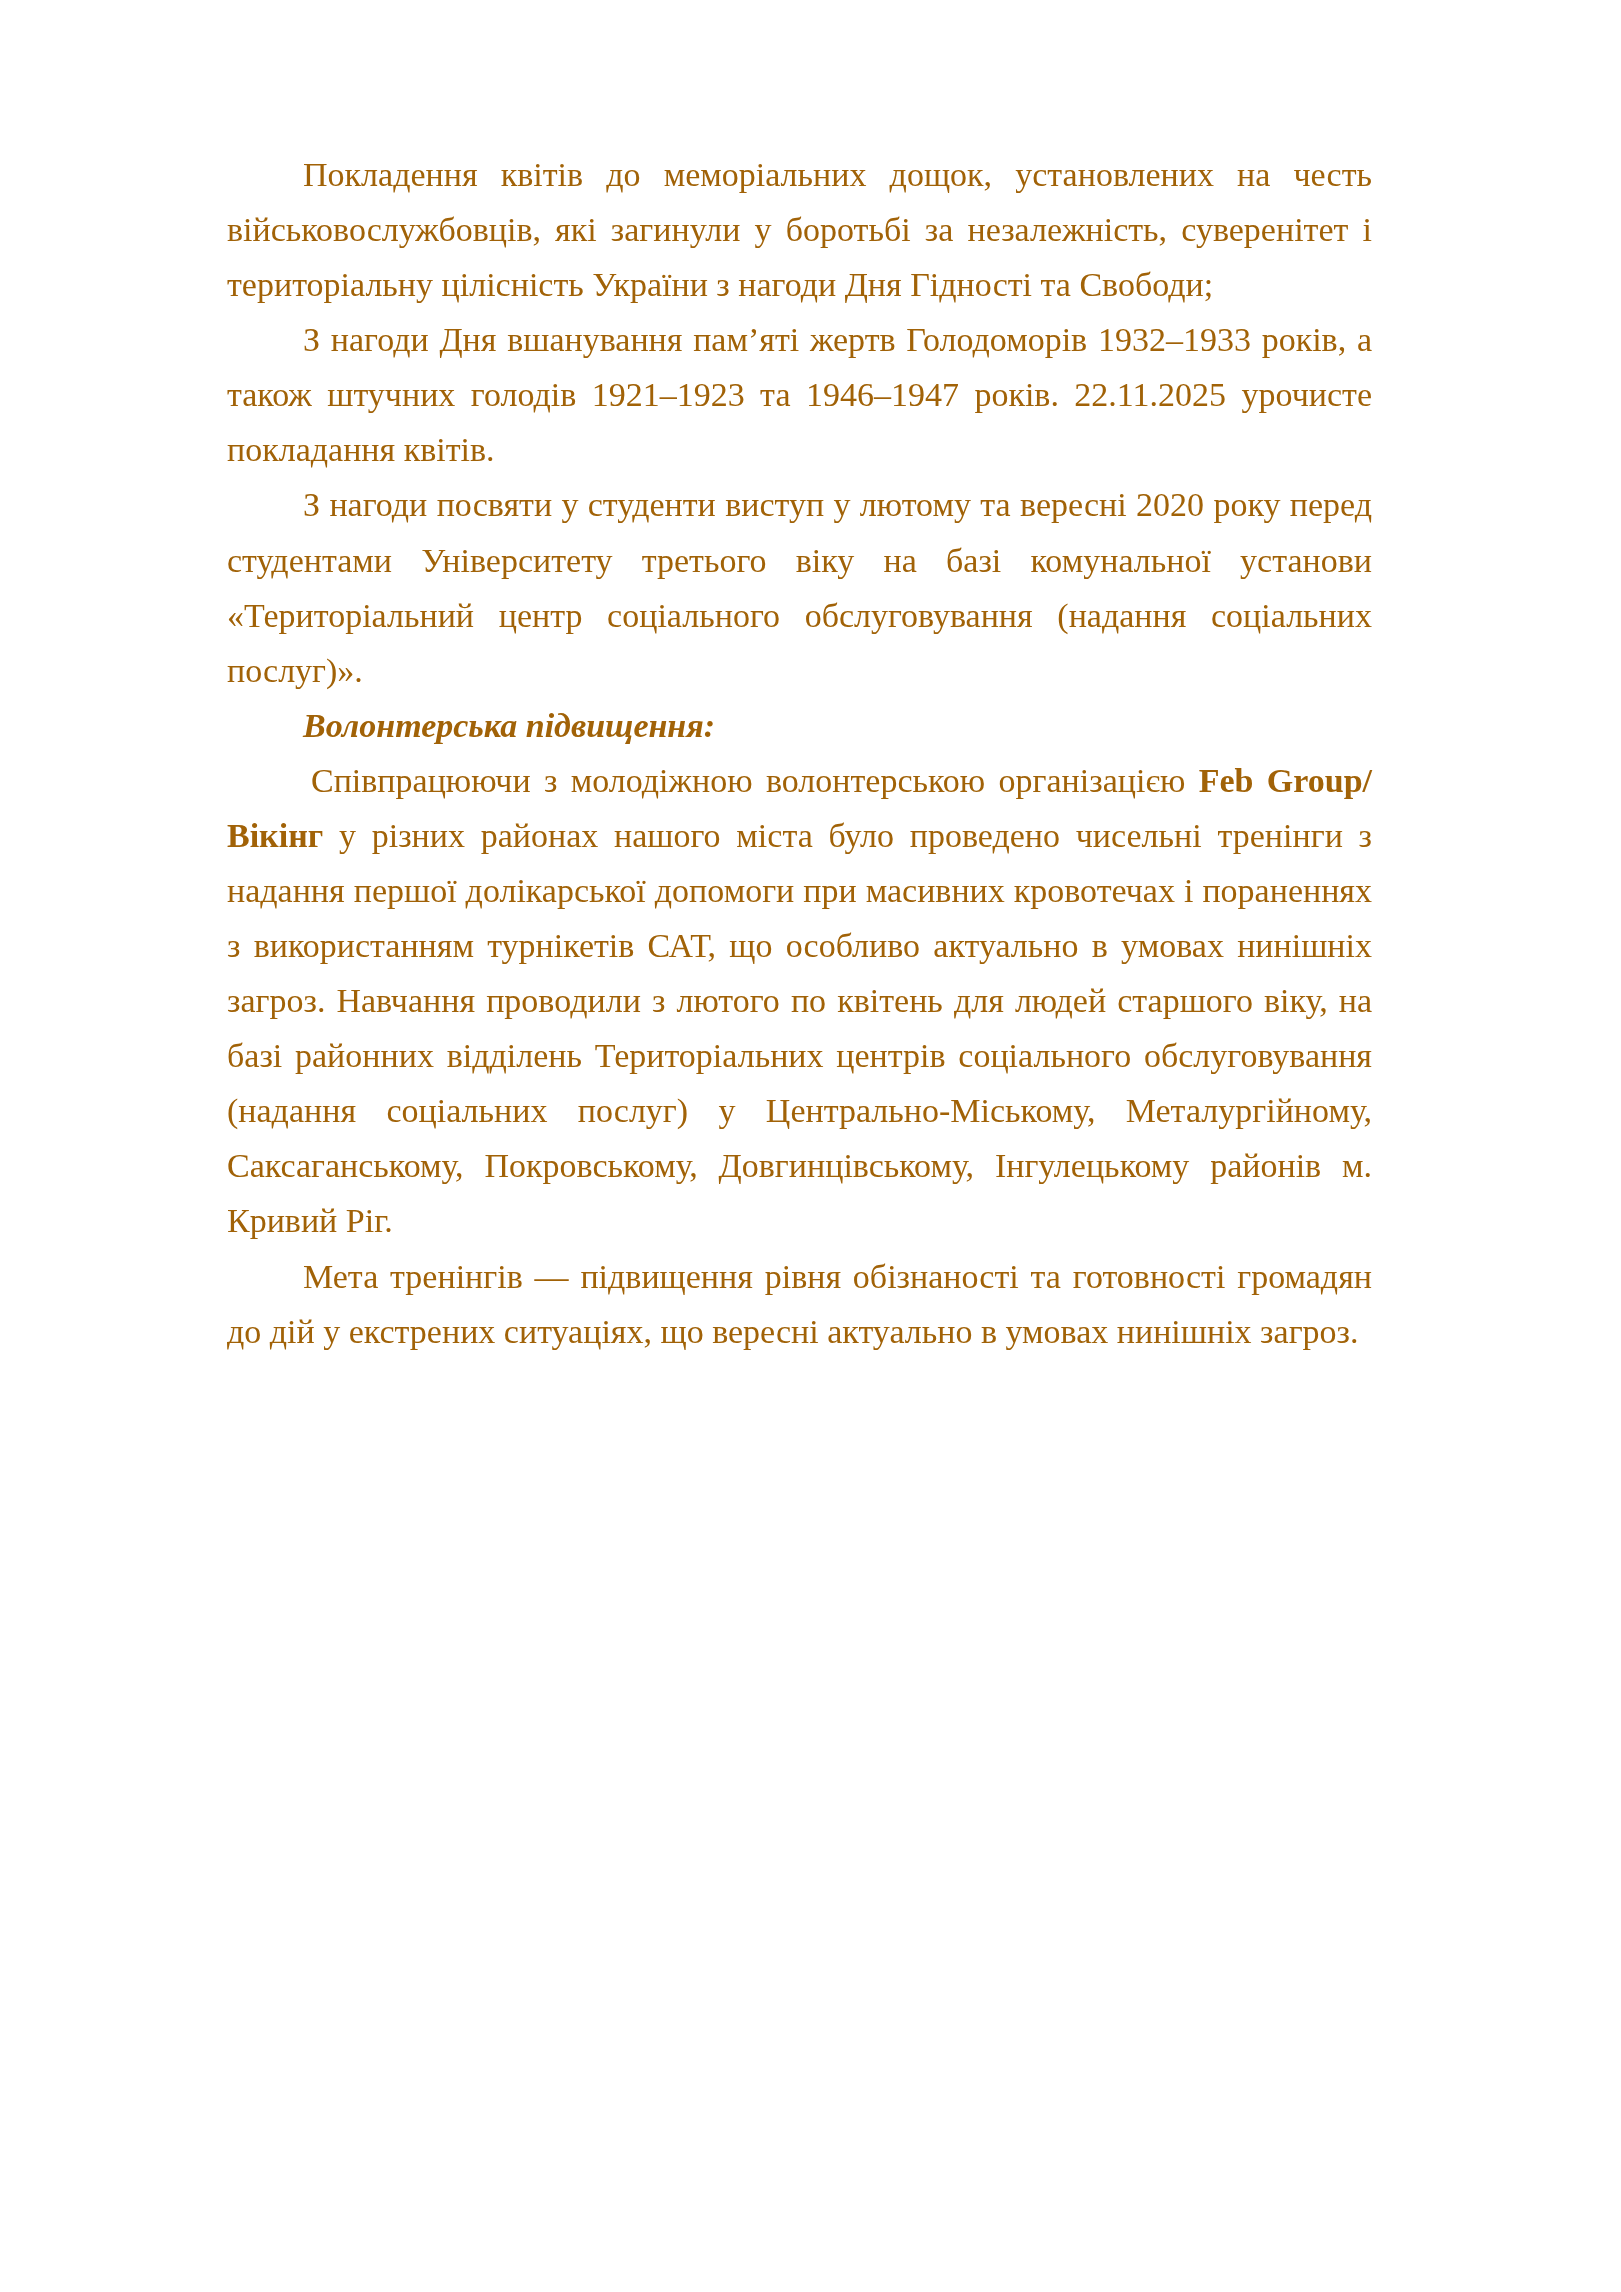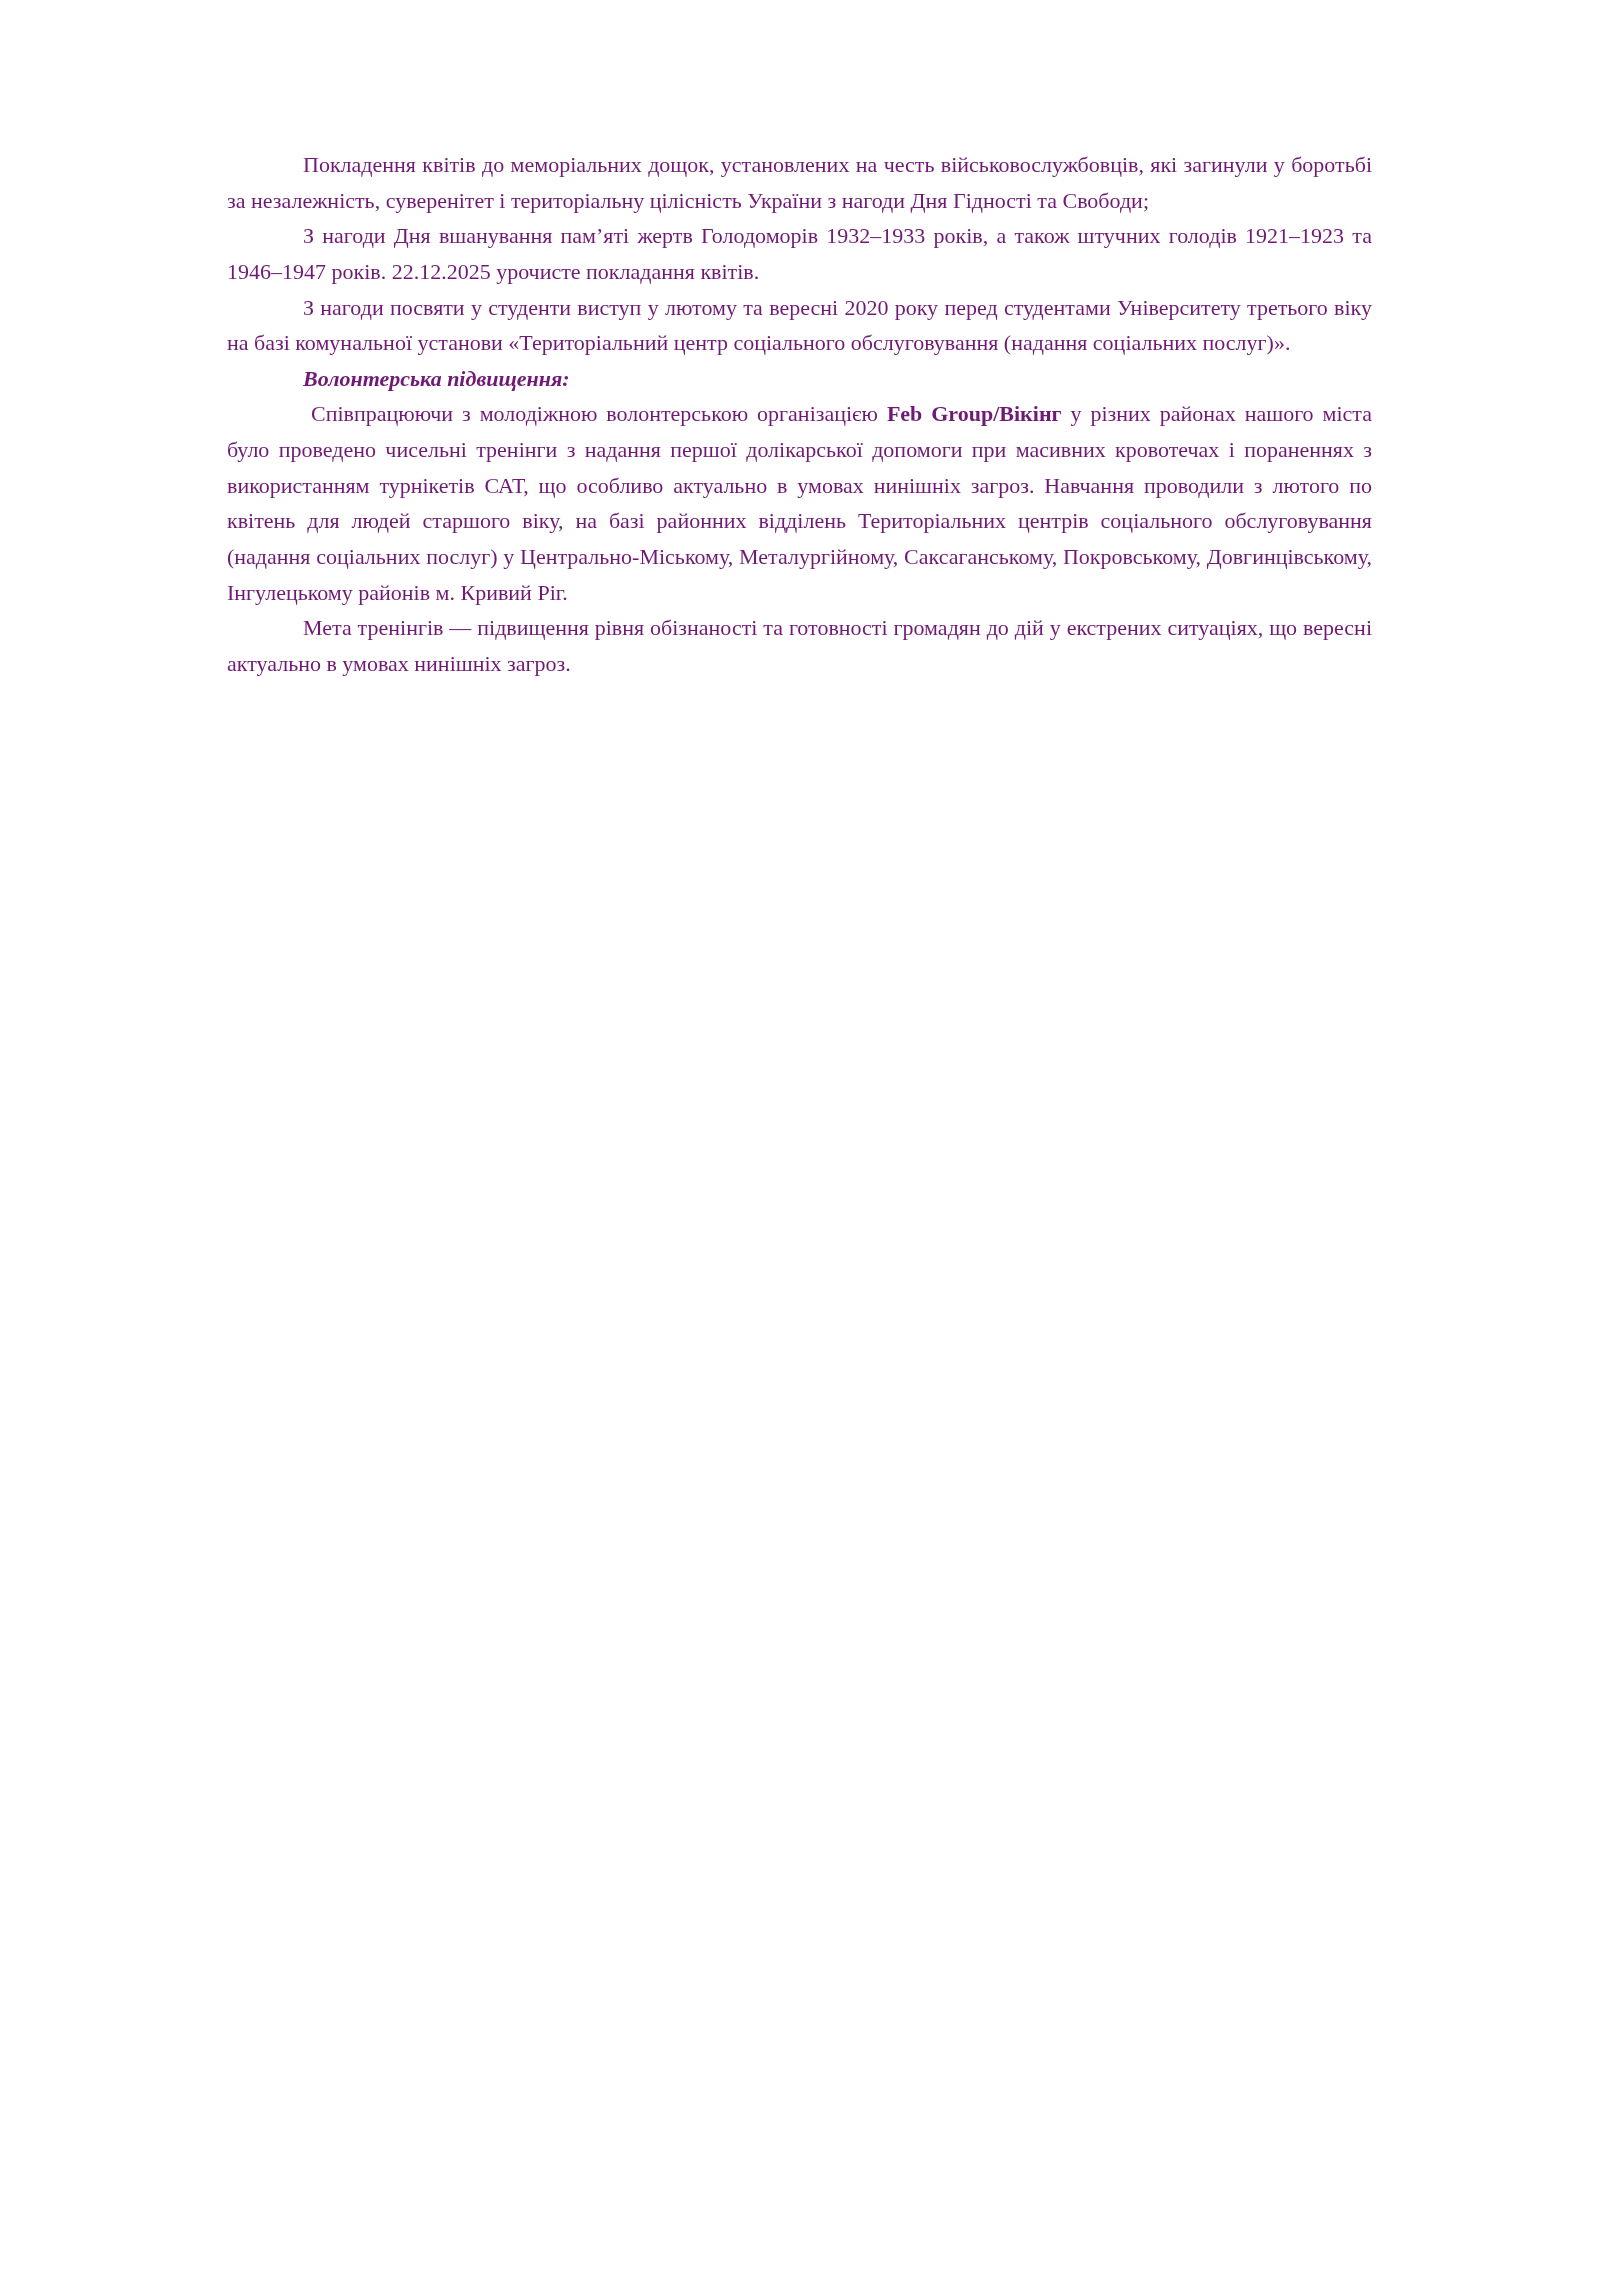"Покладення квітів до меморіальних дощок," .content { color: #701a75 -> #a16207; font-size: 22px -> 34px }
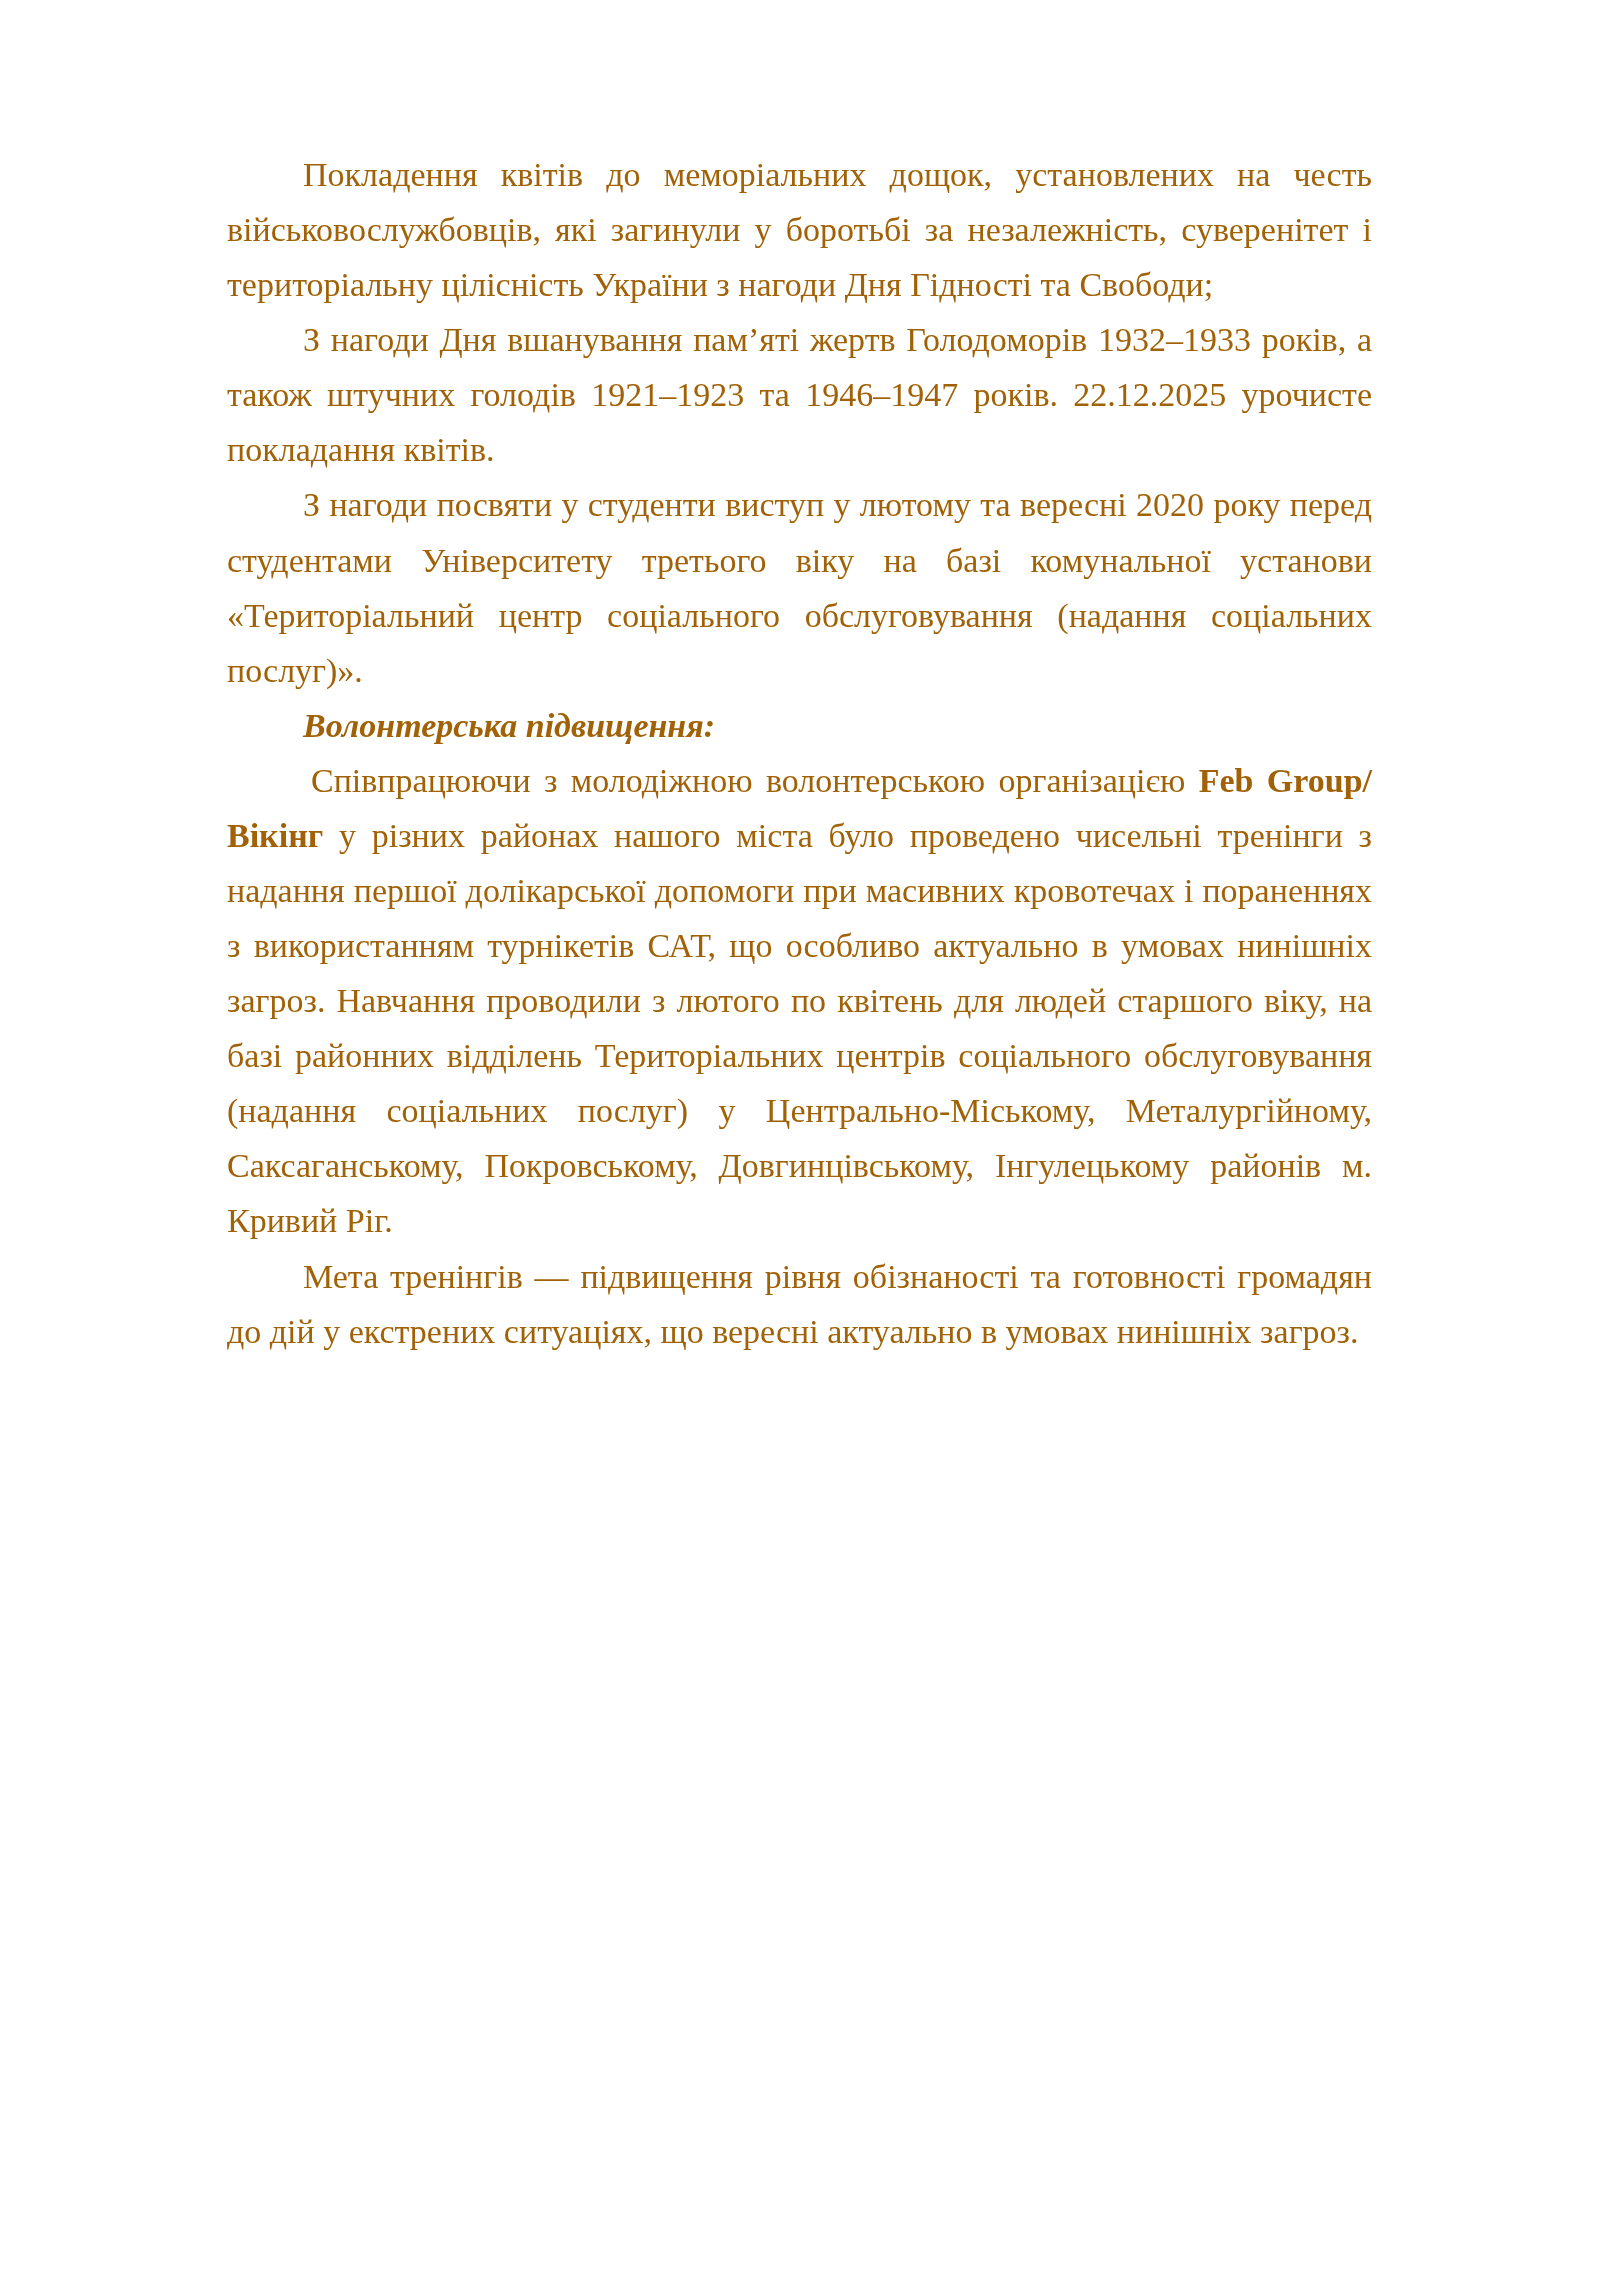"З нагоди Дня вшанування пам’яті" p.para { text: 22.12.2025 -> 22.11.2025 }
